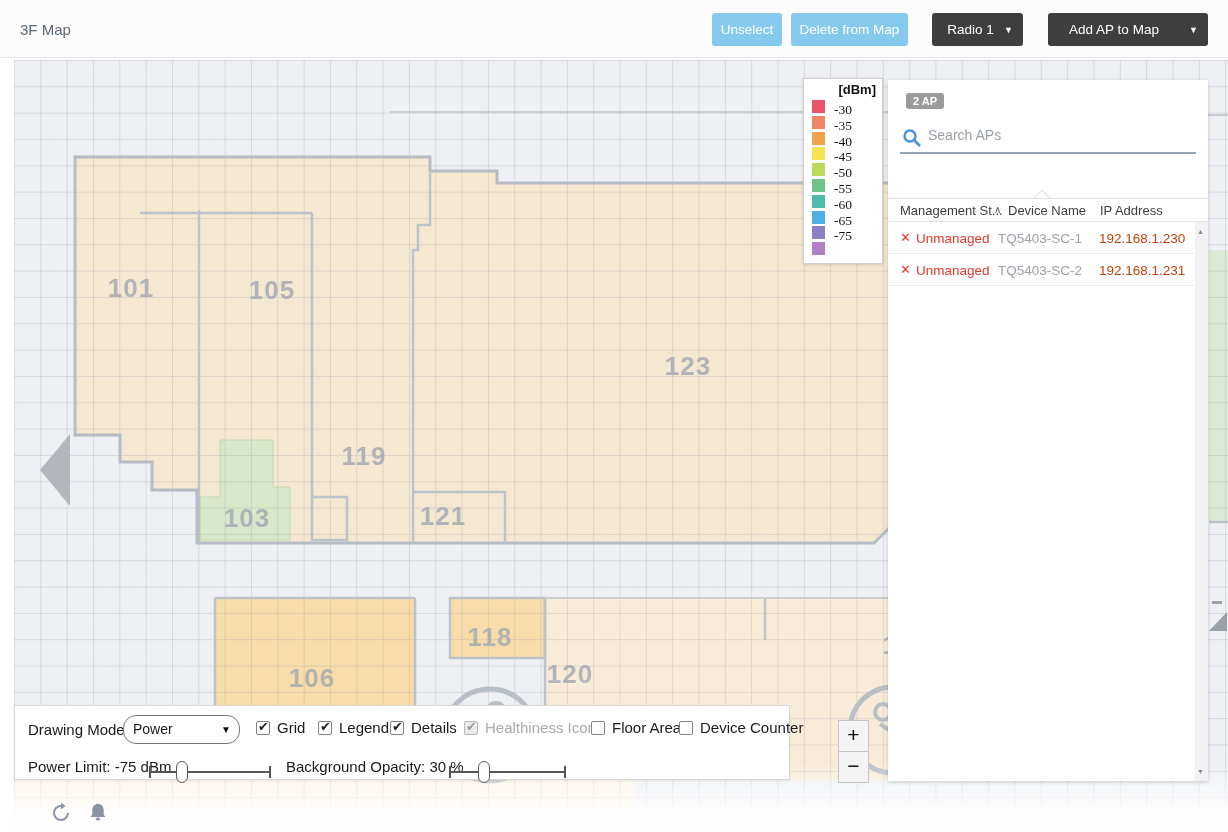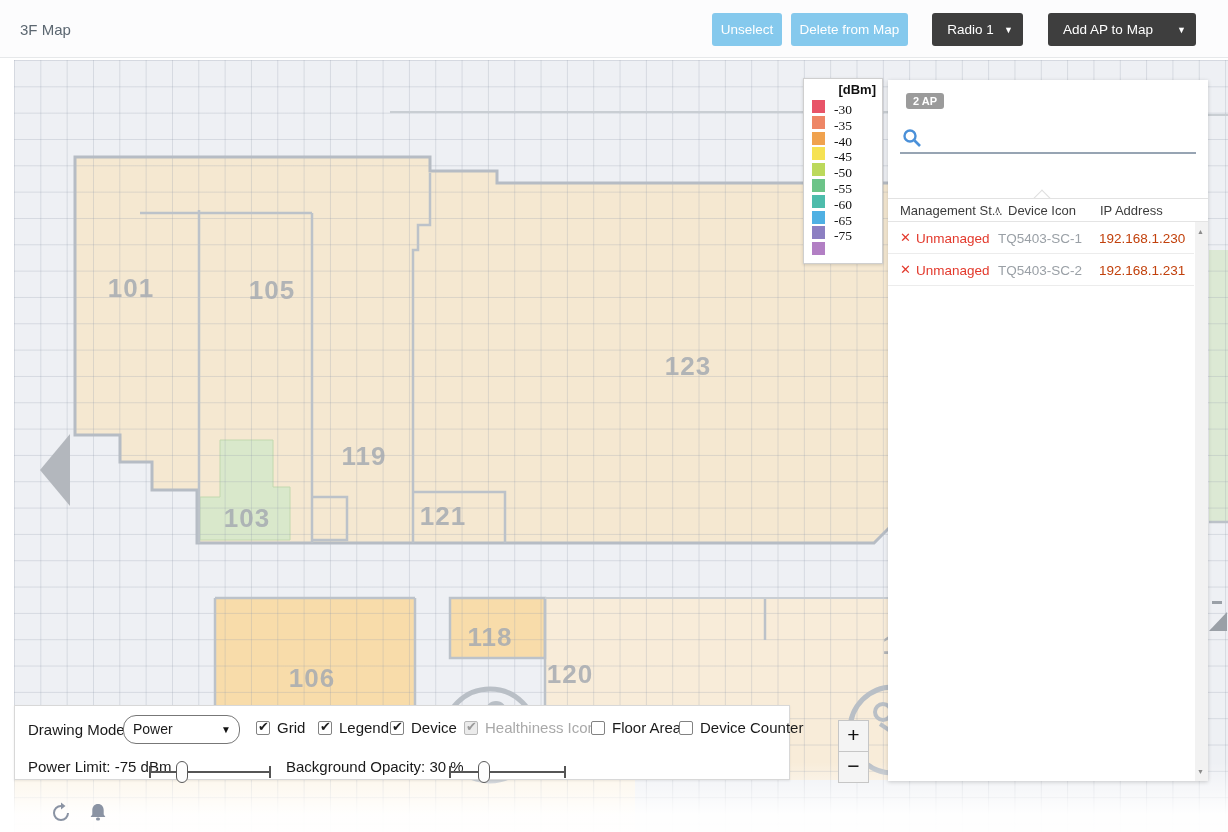"Add AP to Map" .btn-addap { width: 148px -> 160px }
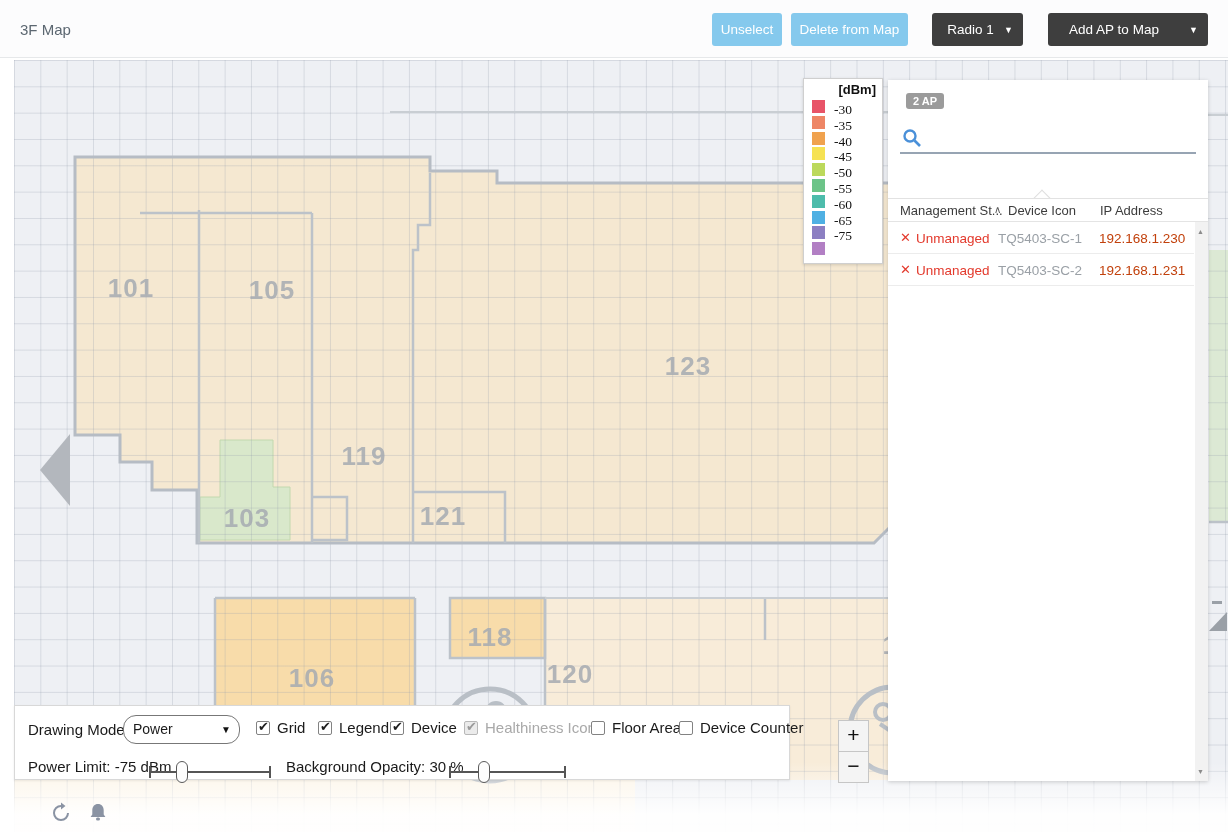"Search APs" input.search-input { html: none -> <input> }
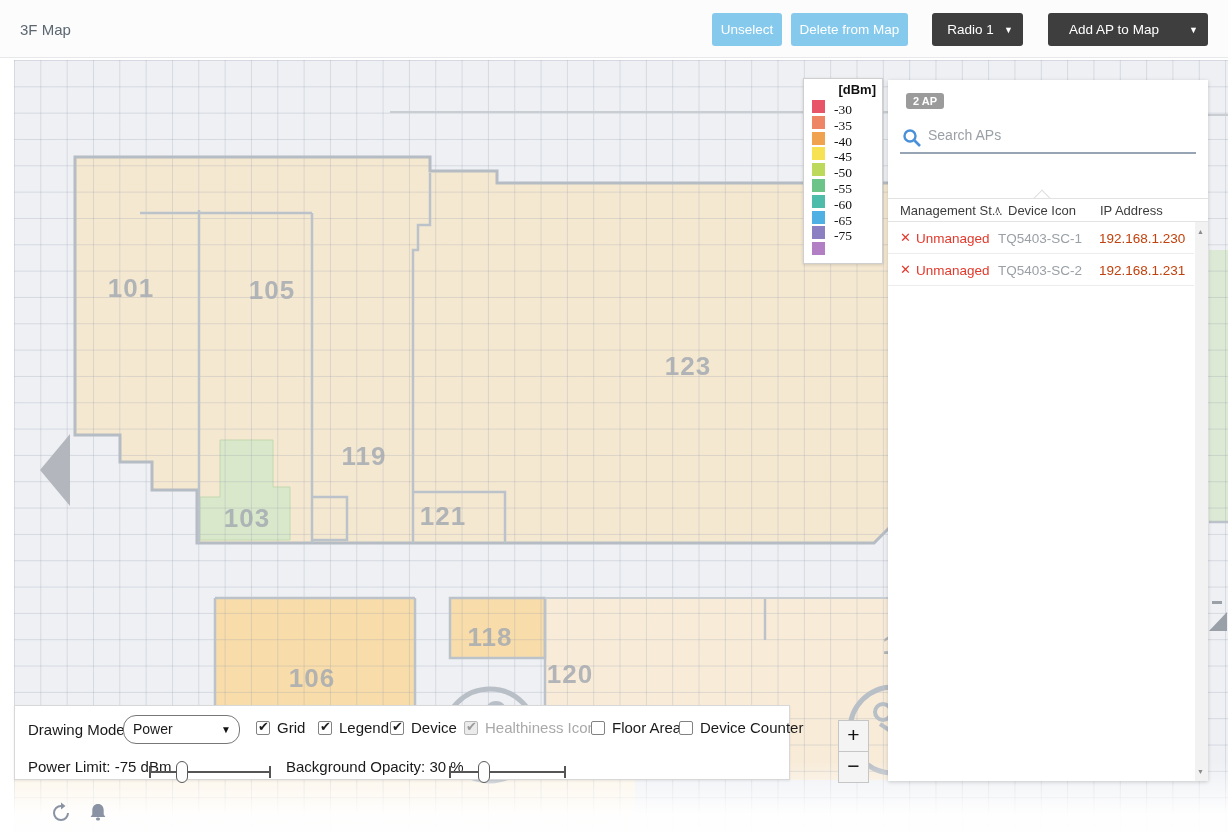"Device Icon" span.th { text: Icon -> Name }
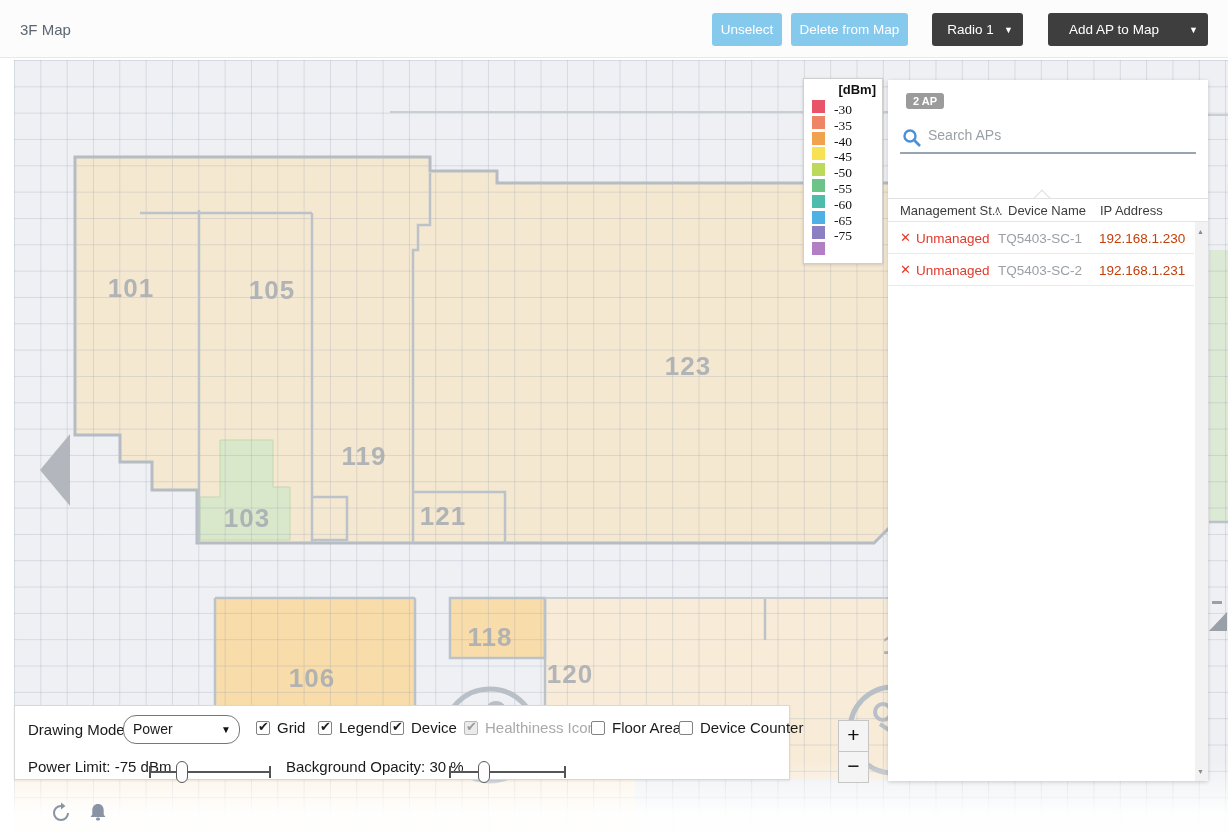"Device" span.ck-label { text: Device -> Details }
